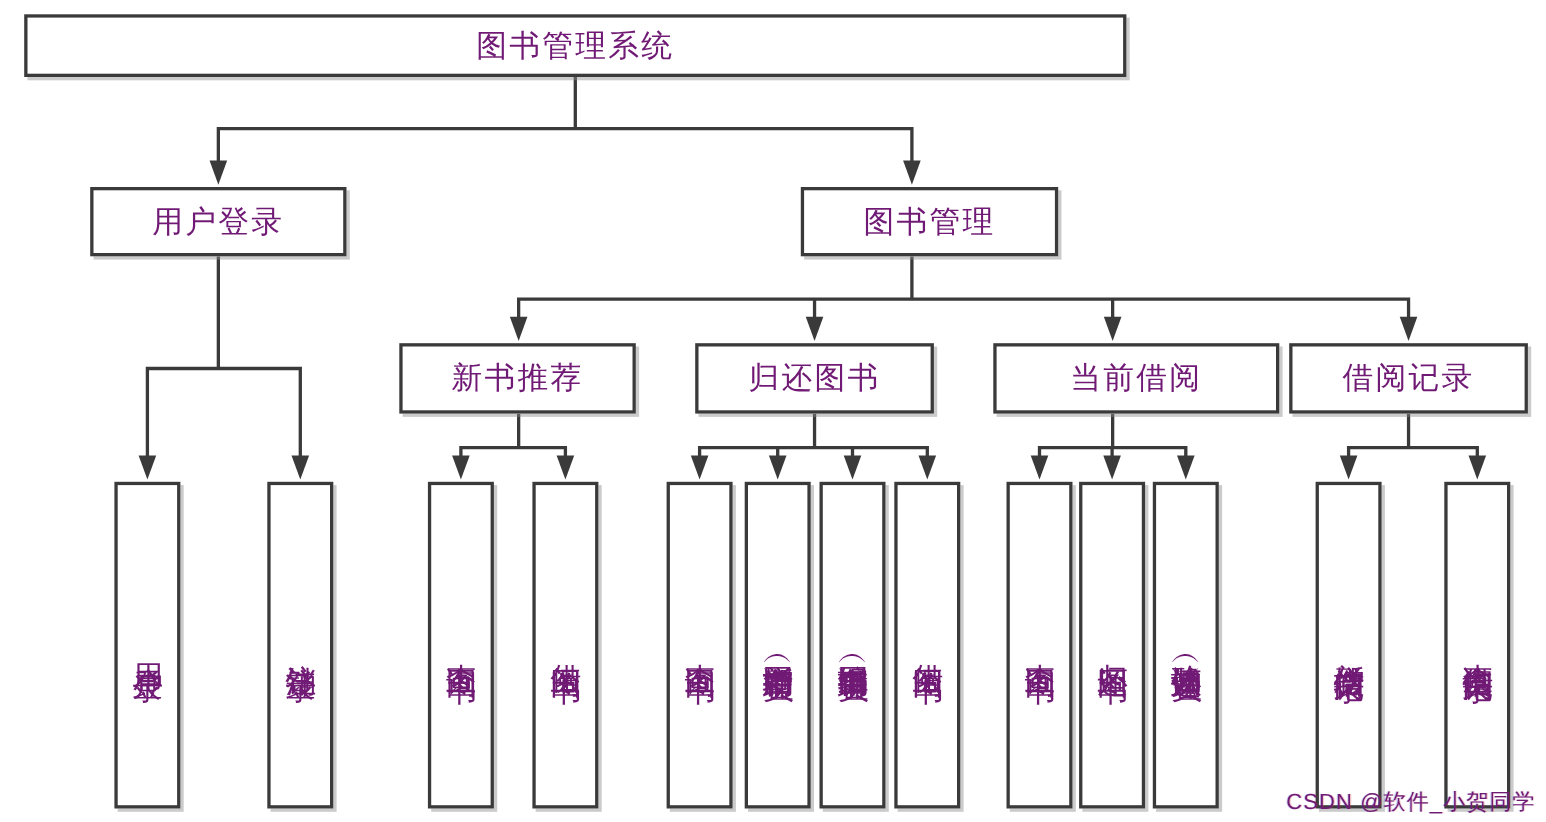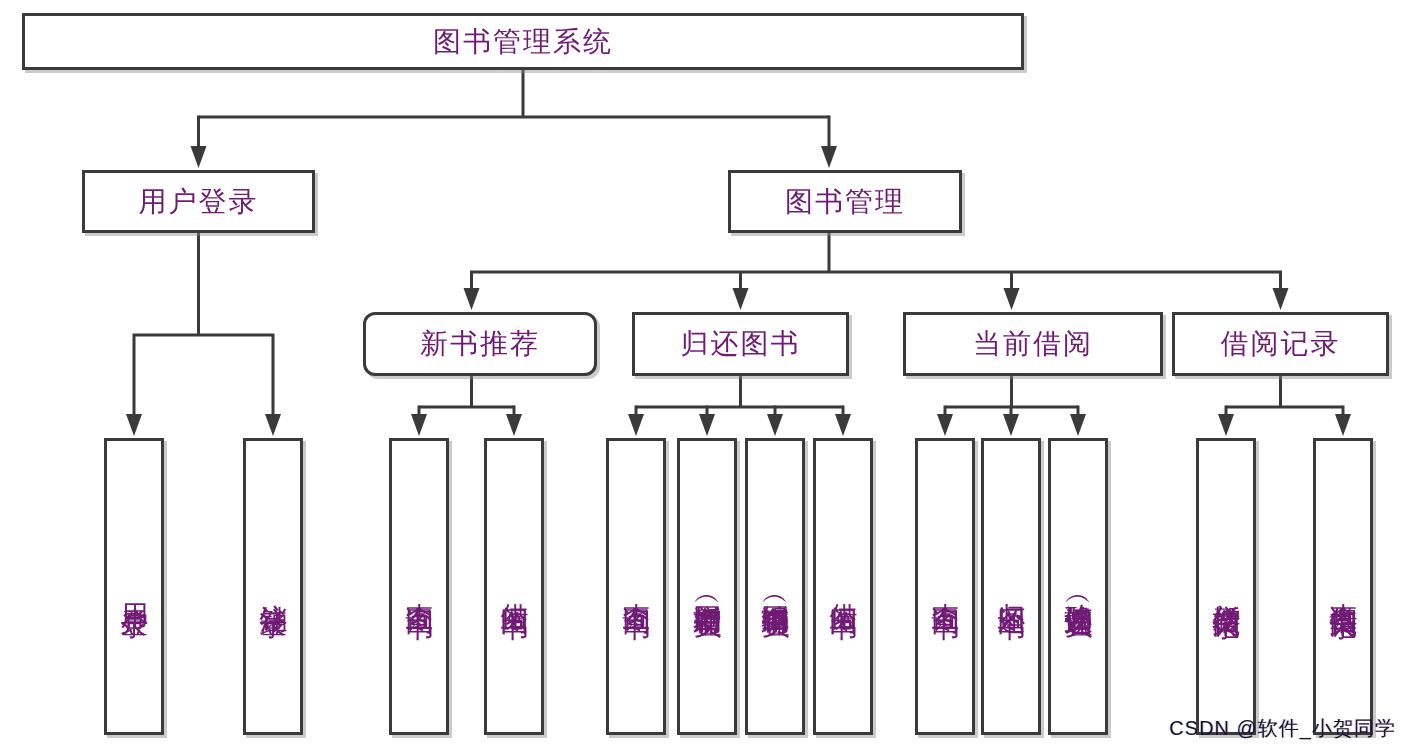"新书推荐" div.node { border-radius: 12px -> none; width: 234px -> 215px }
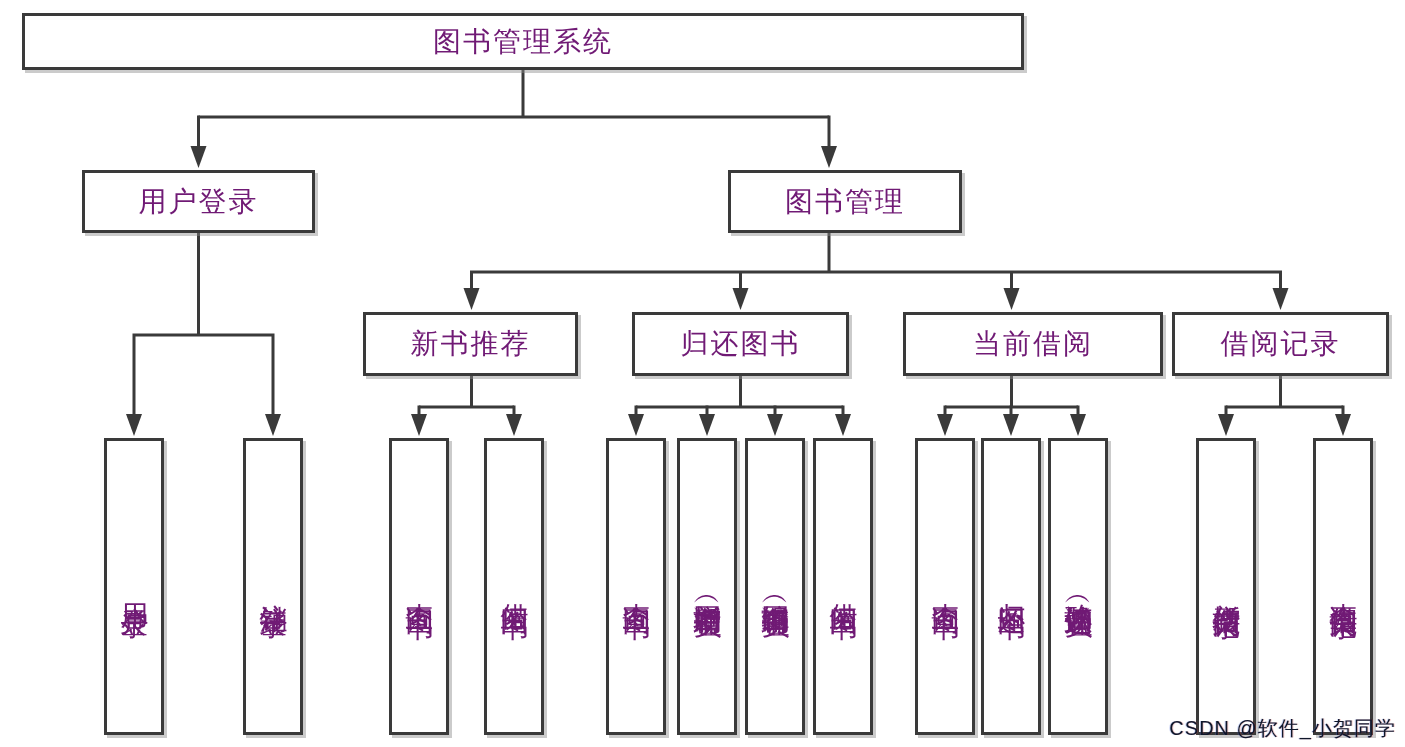"CSDN @软件_小贺同学" #watermark { color: #0f172a -> #701a75 }
